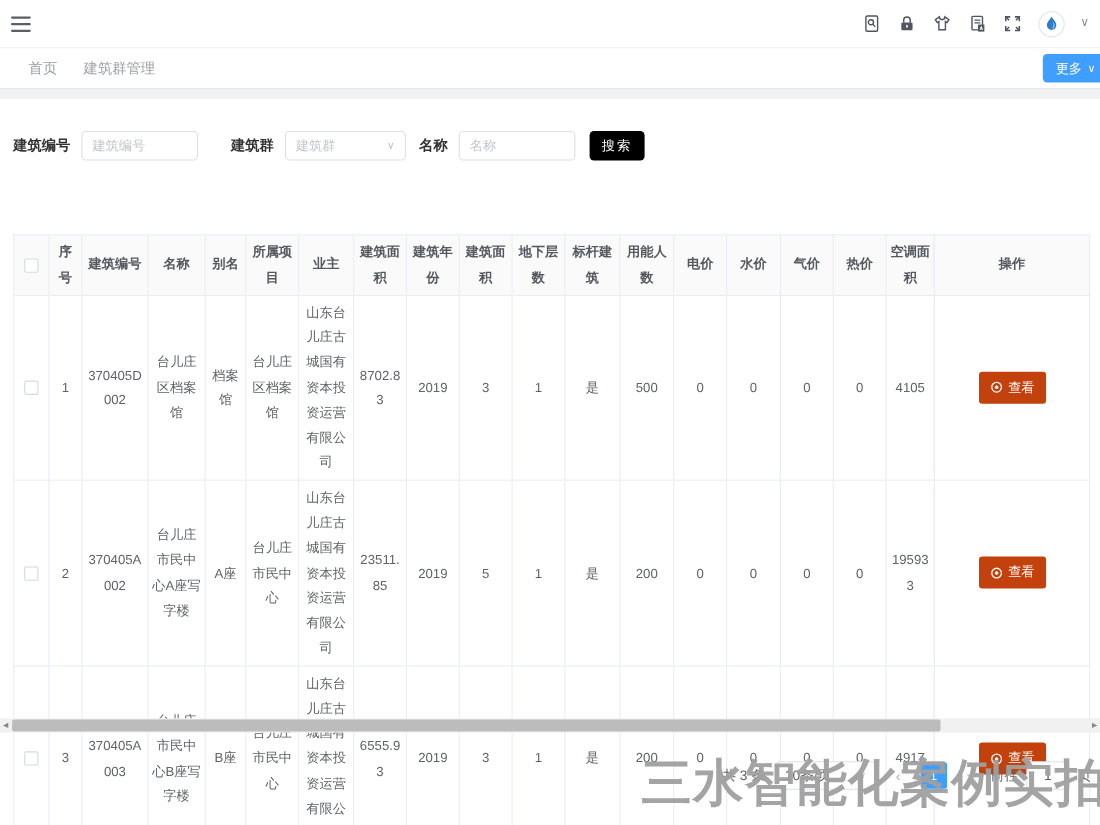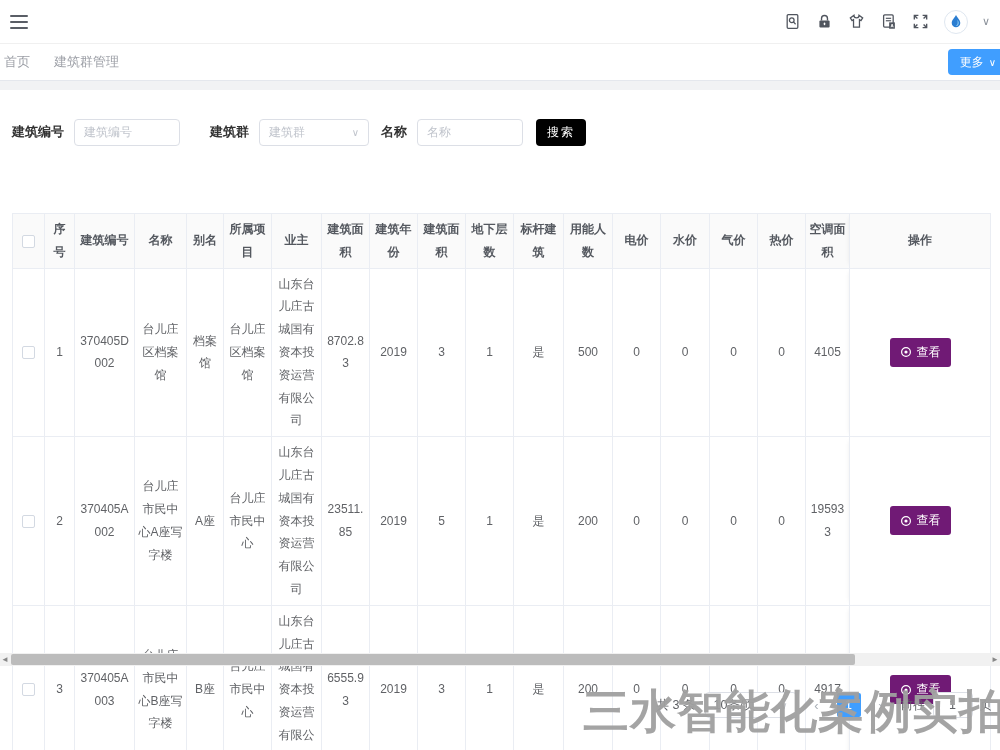"首页" .tabbar { padding-left: 4px -> 26px }
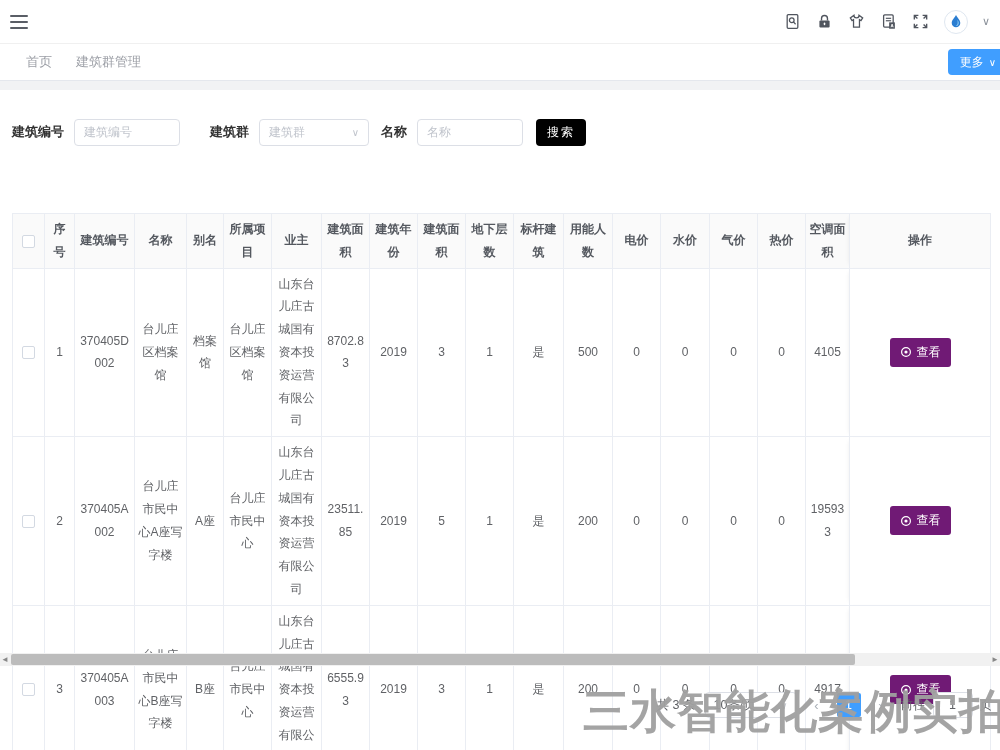"查看" .view-btn { background: #701a75 -> #c2410c }
